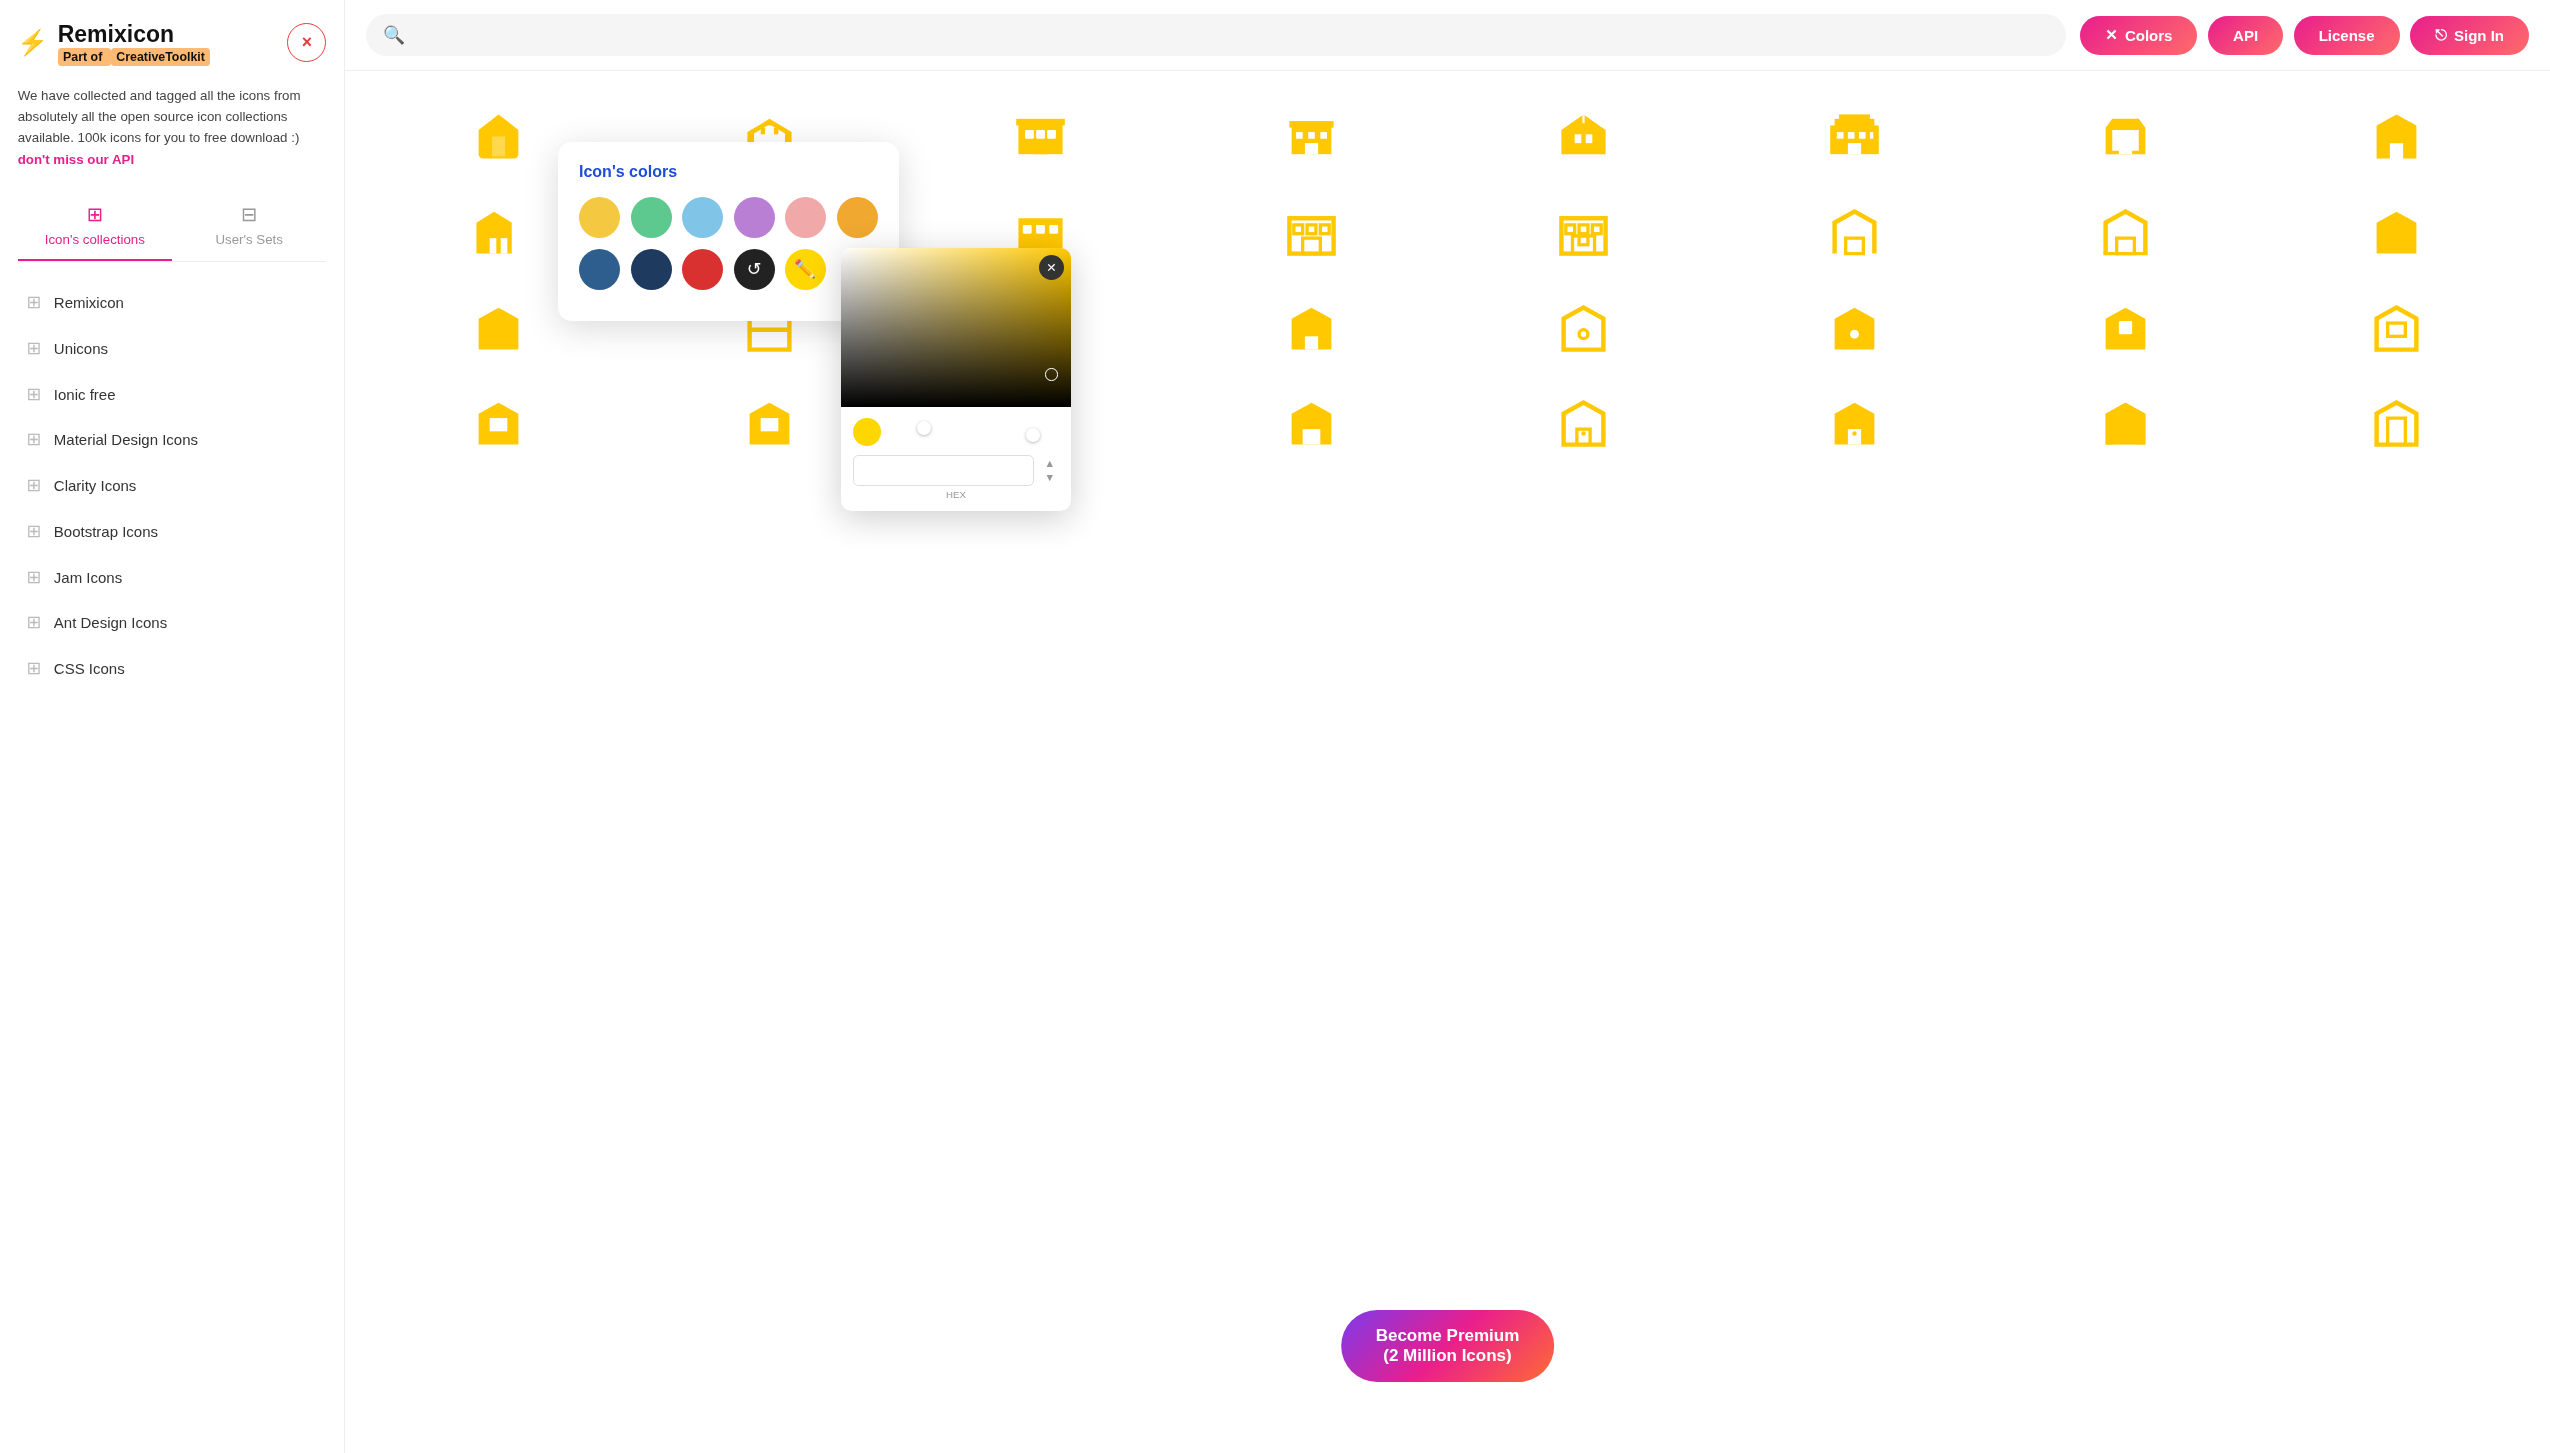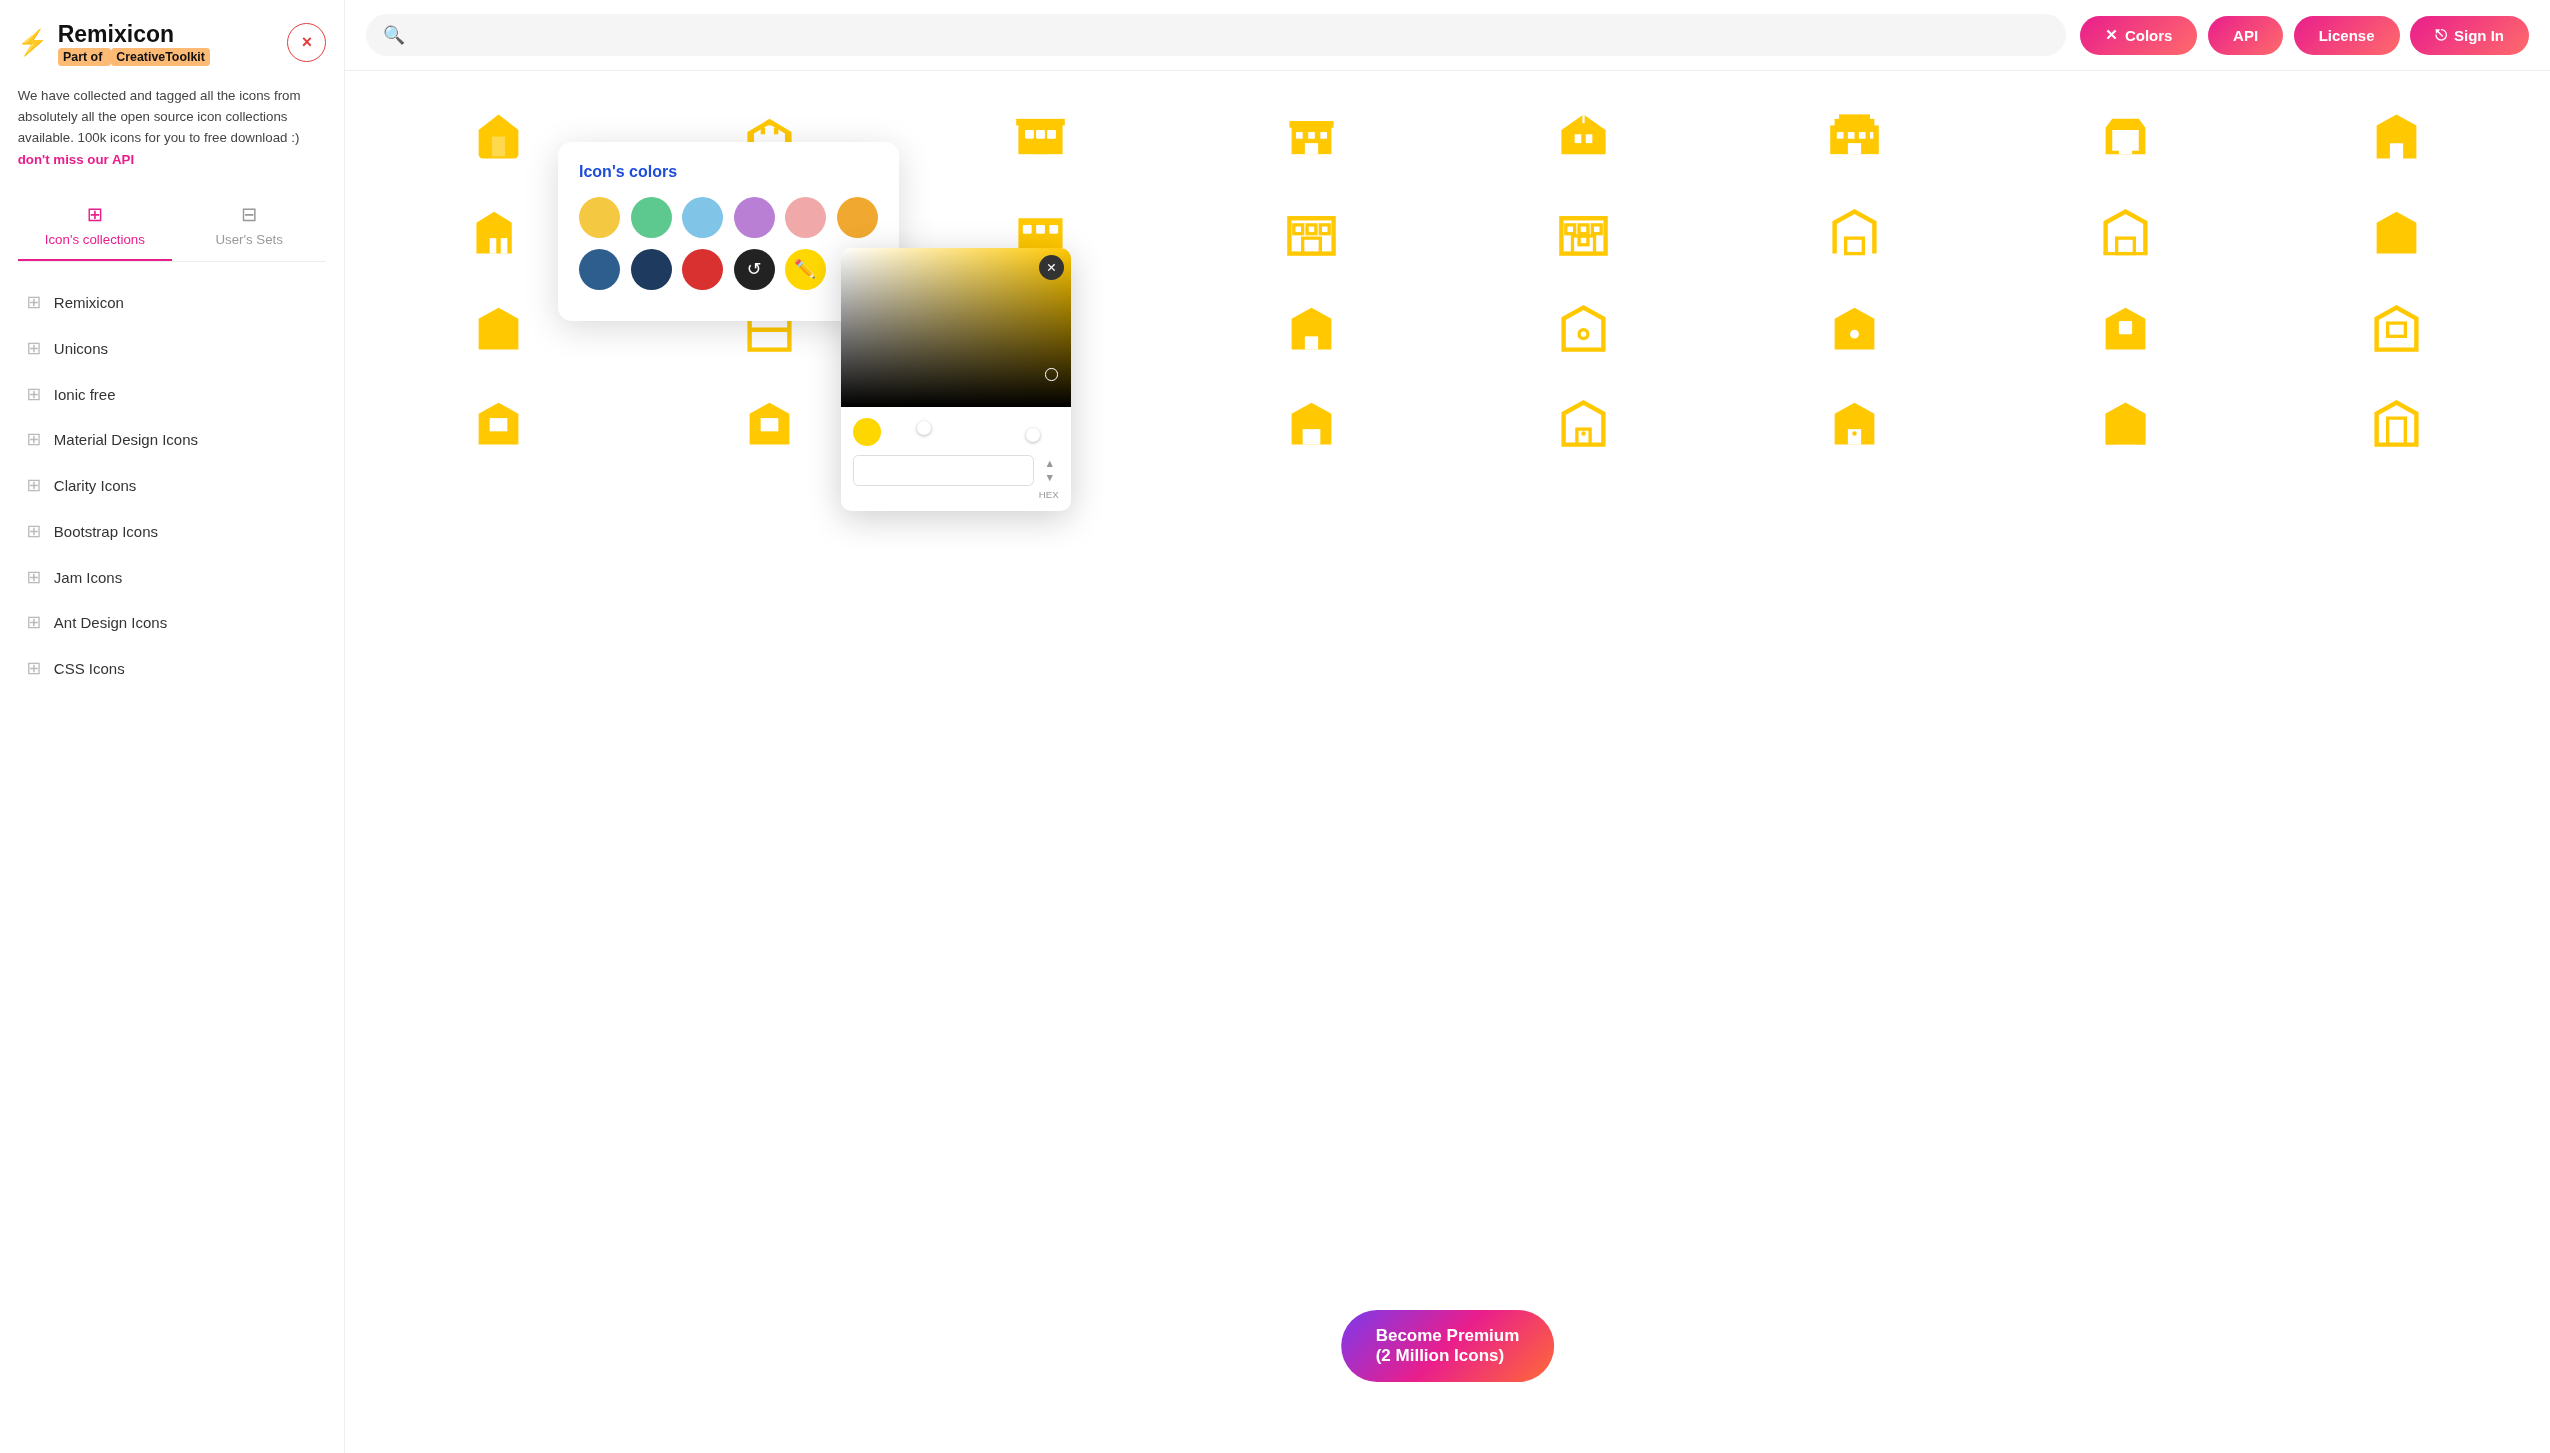"HEX" .picker-hex-label { text-align: right -> center }
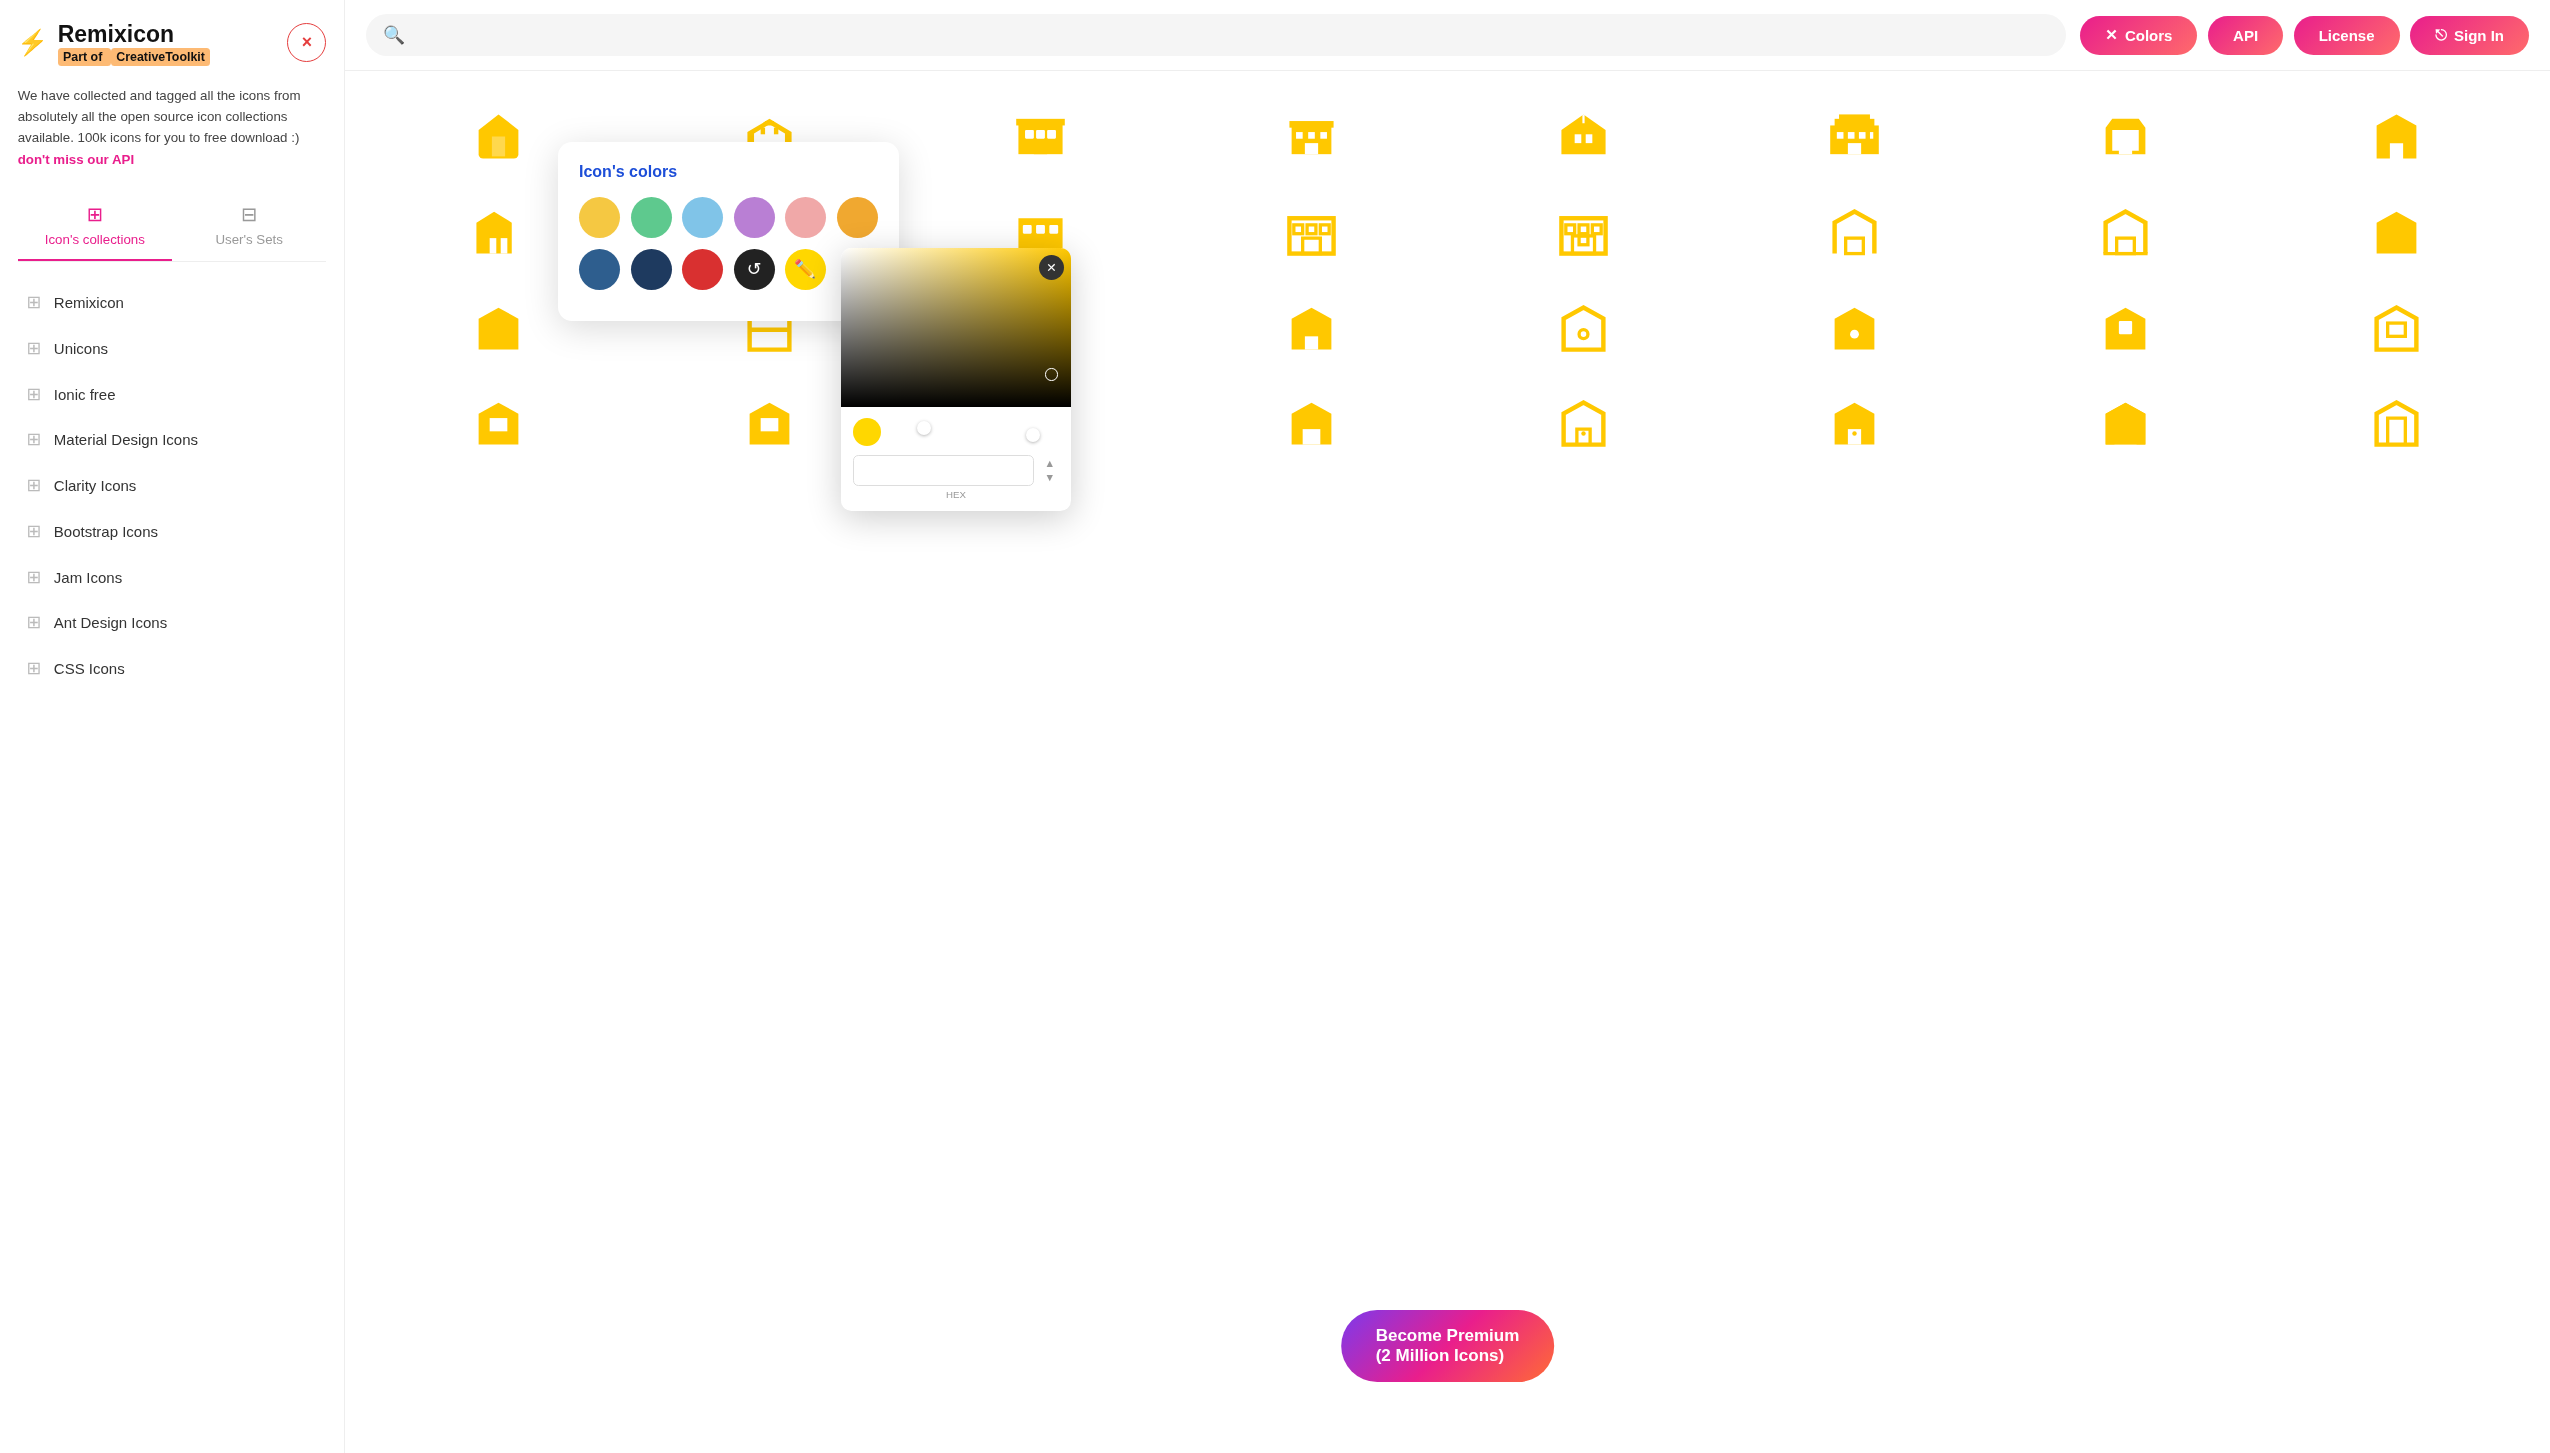"Become Premium" .premium-banner { text-align: left -> center }
